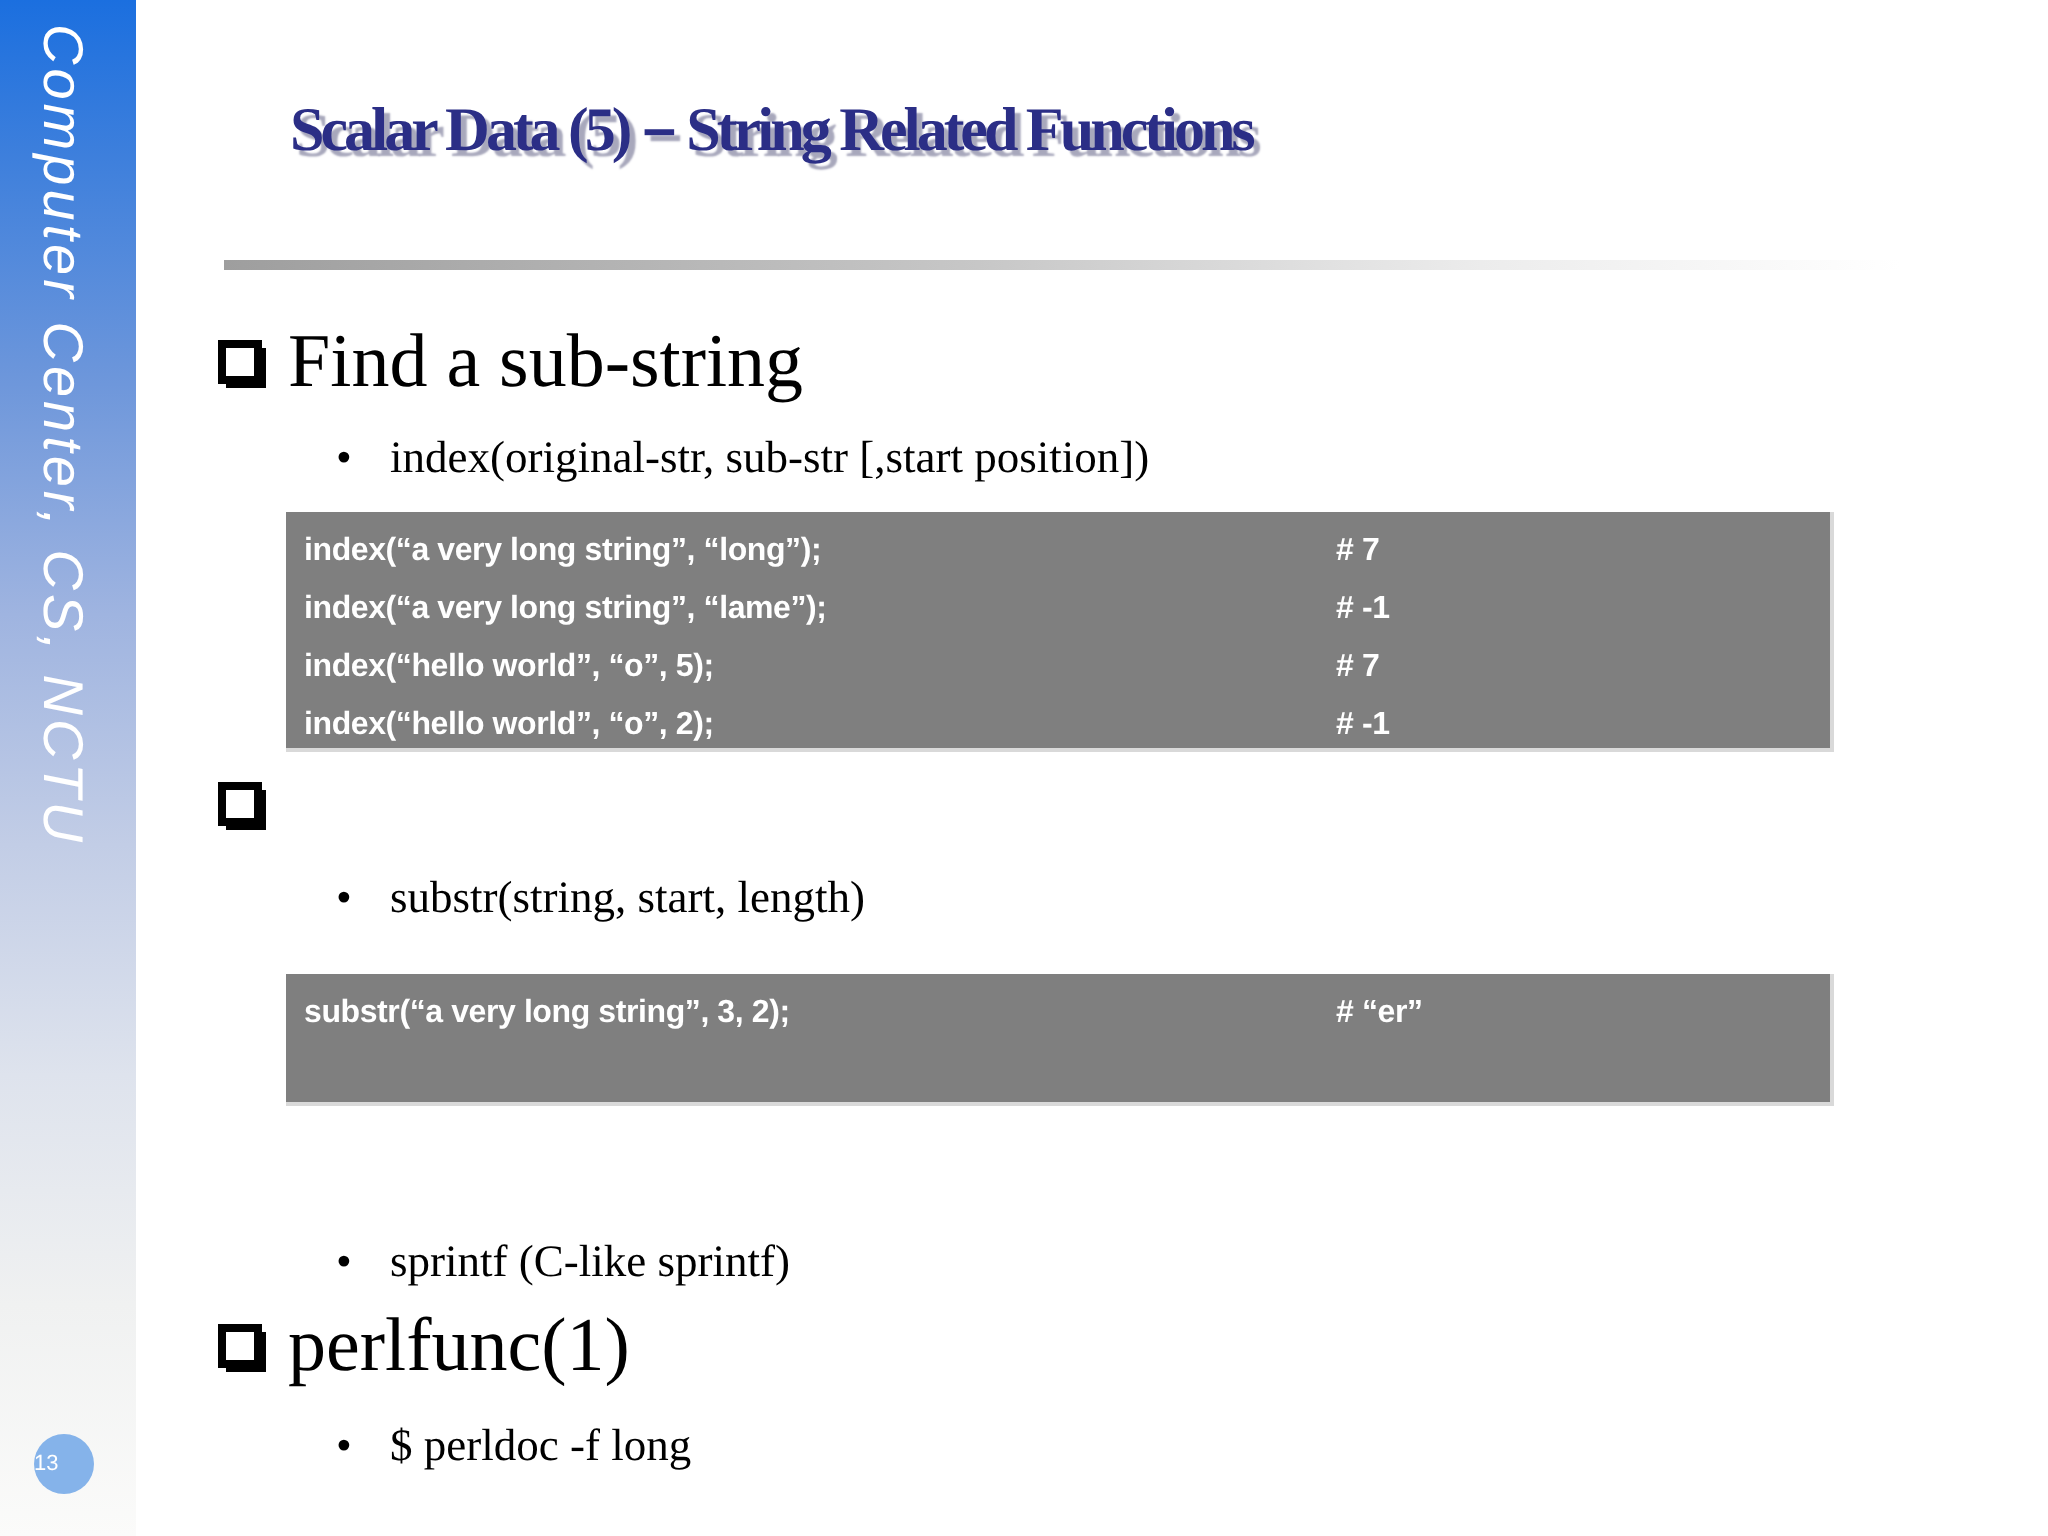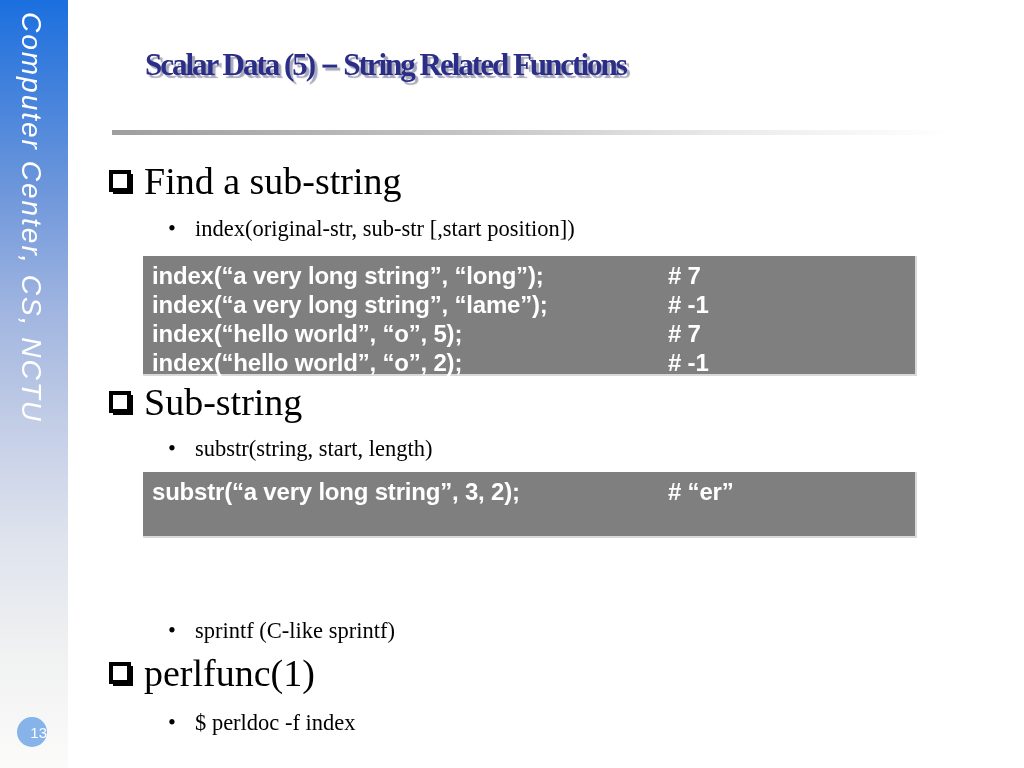"index(“a very long string”, “long”);" .codebox { font-size: 24px -> 16px }
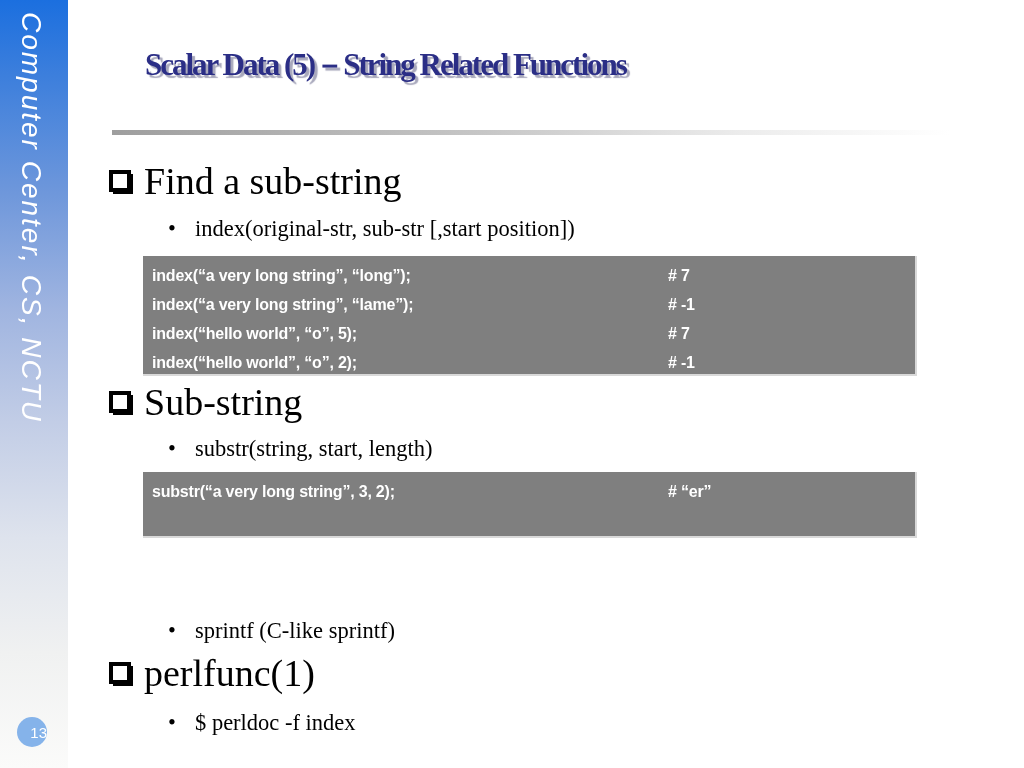"Sub-string" span { html: <span>Sub-string</span> -> none }
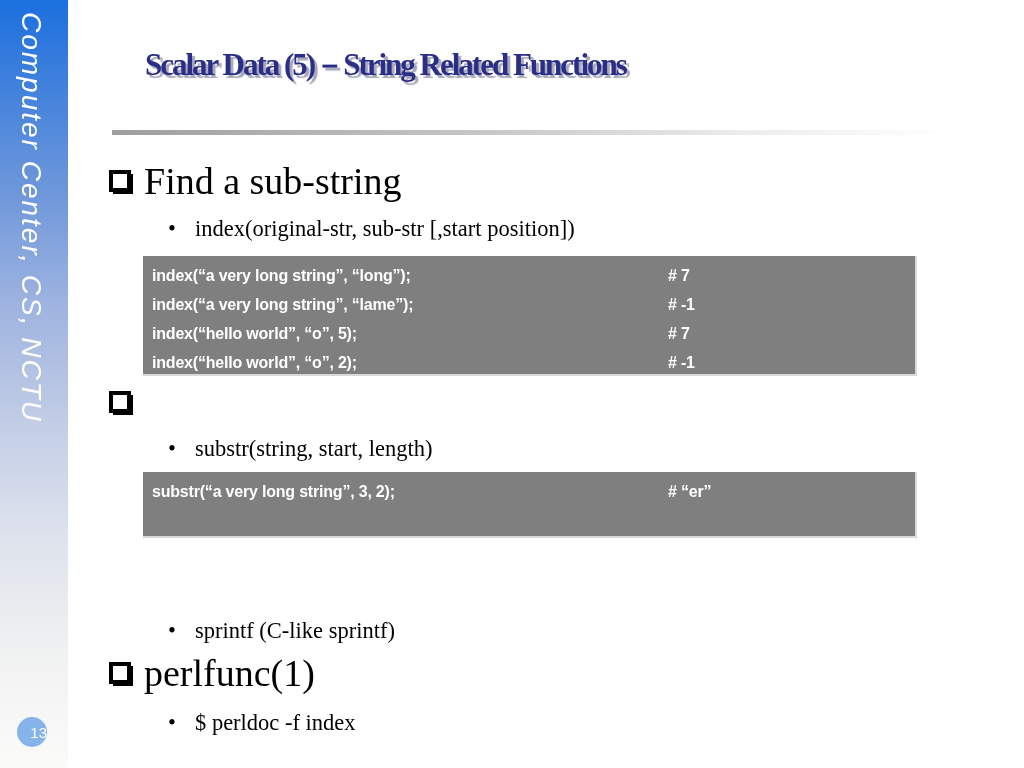"substr(“a very long string”, 3," div.codebox { top: 472px -> 487px }
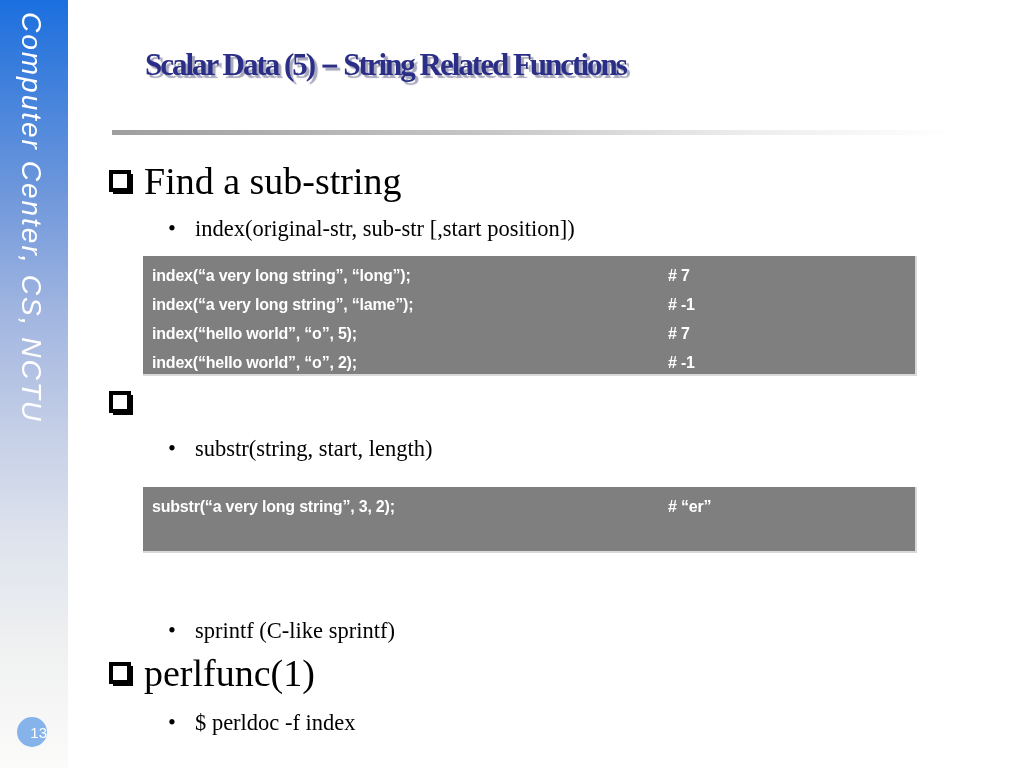"13" .page-badge { font-size: 15px -> 11px; justify-content: flex-end -> flex-start }
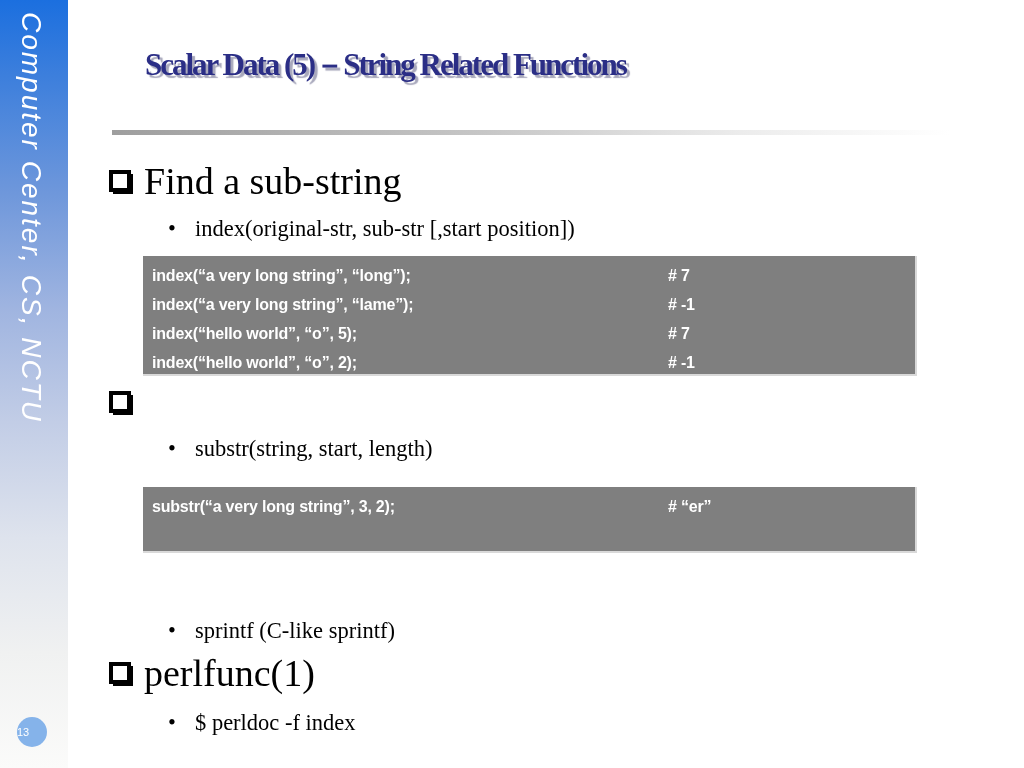"$ perldoc -f index" span { text: index -> long }
